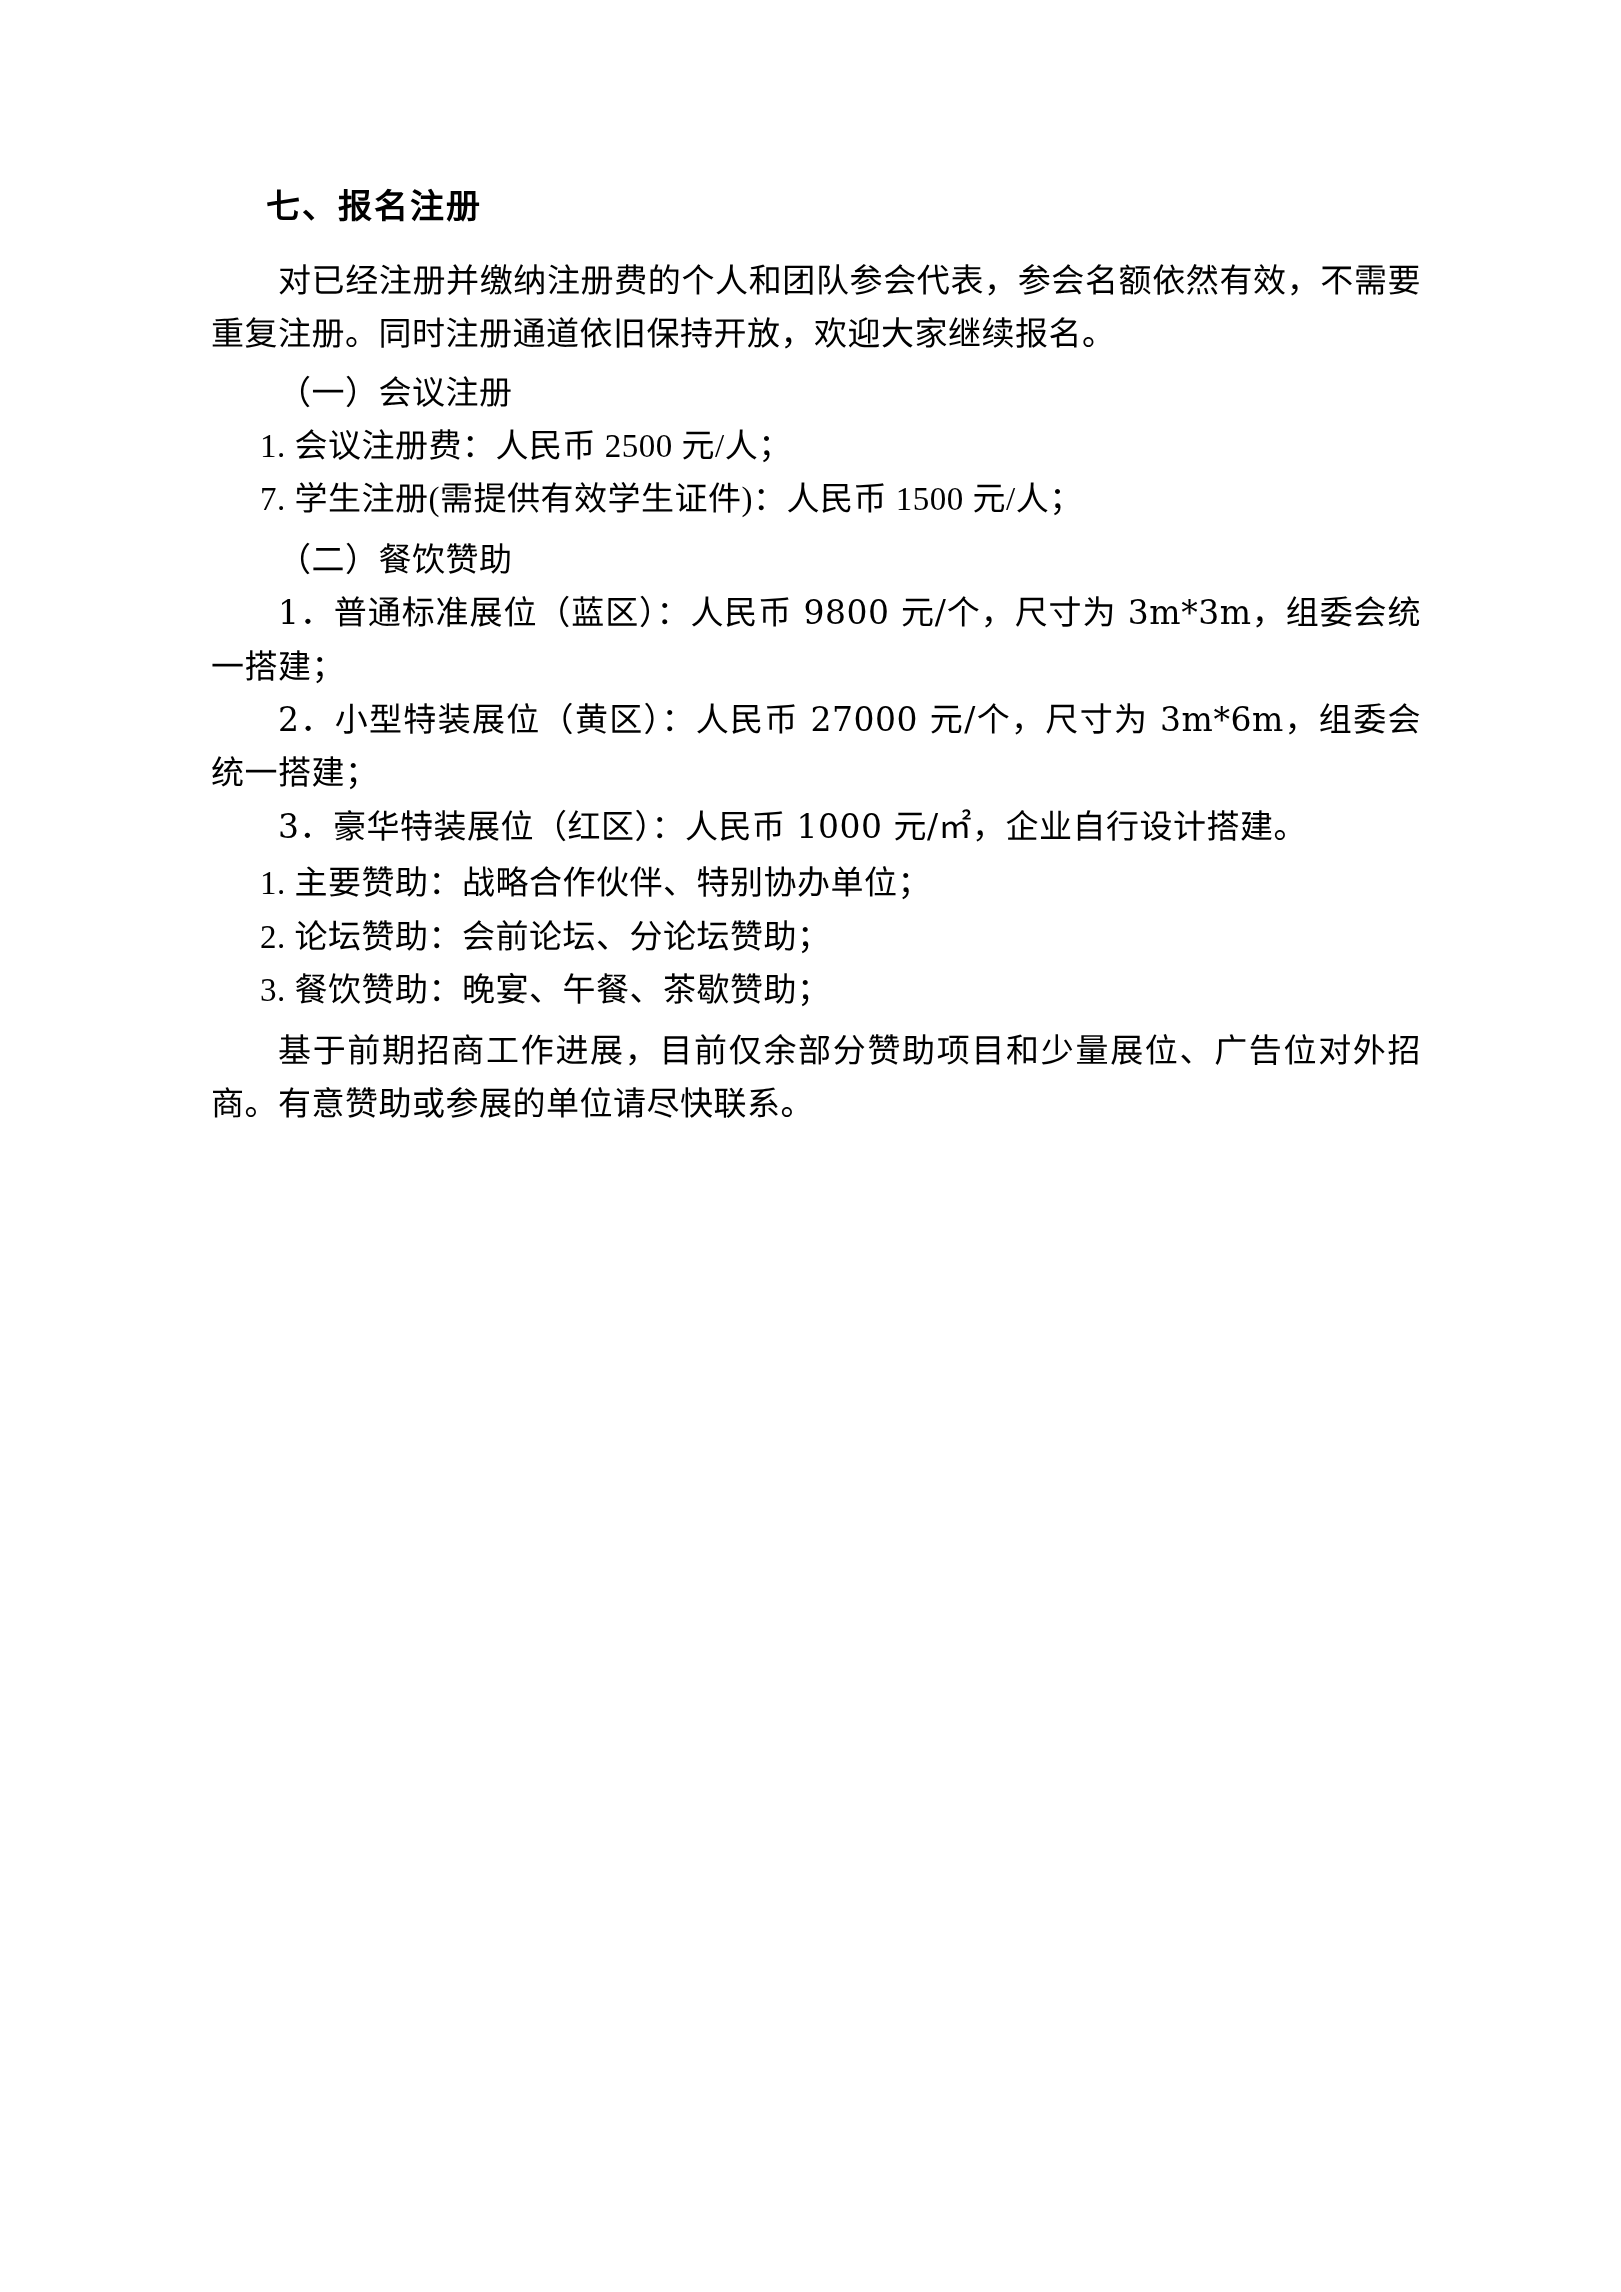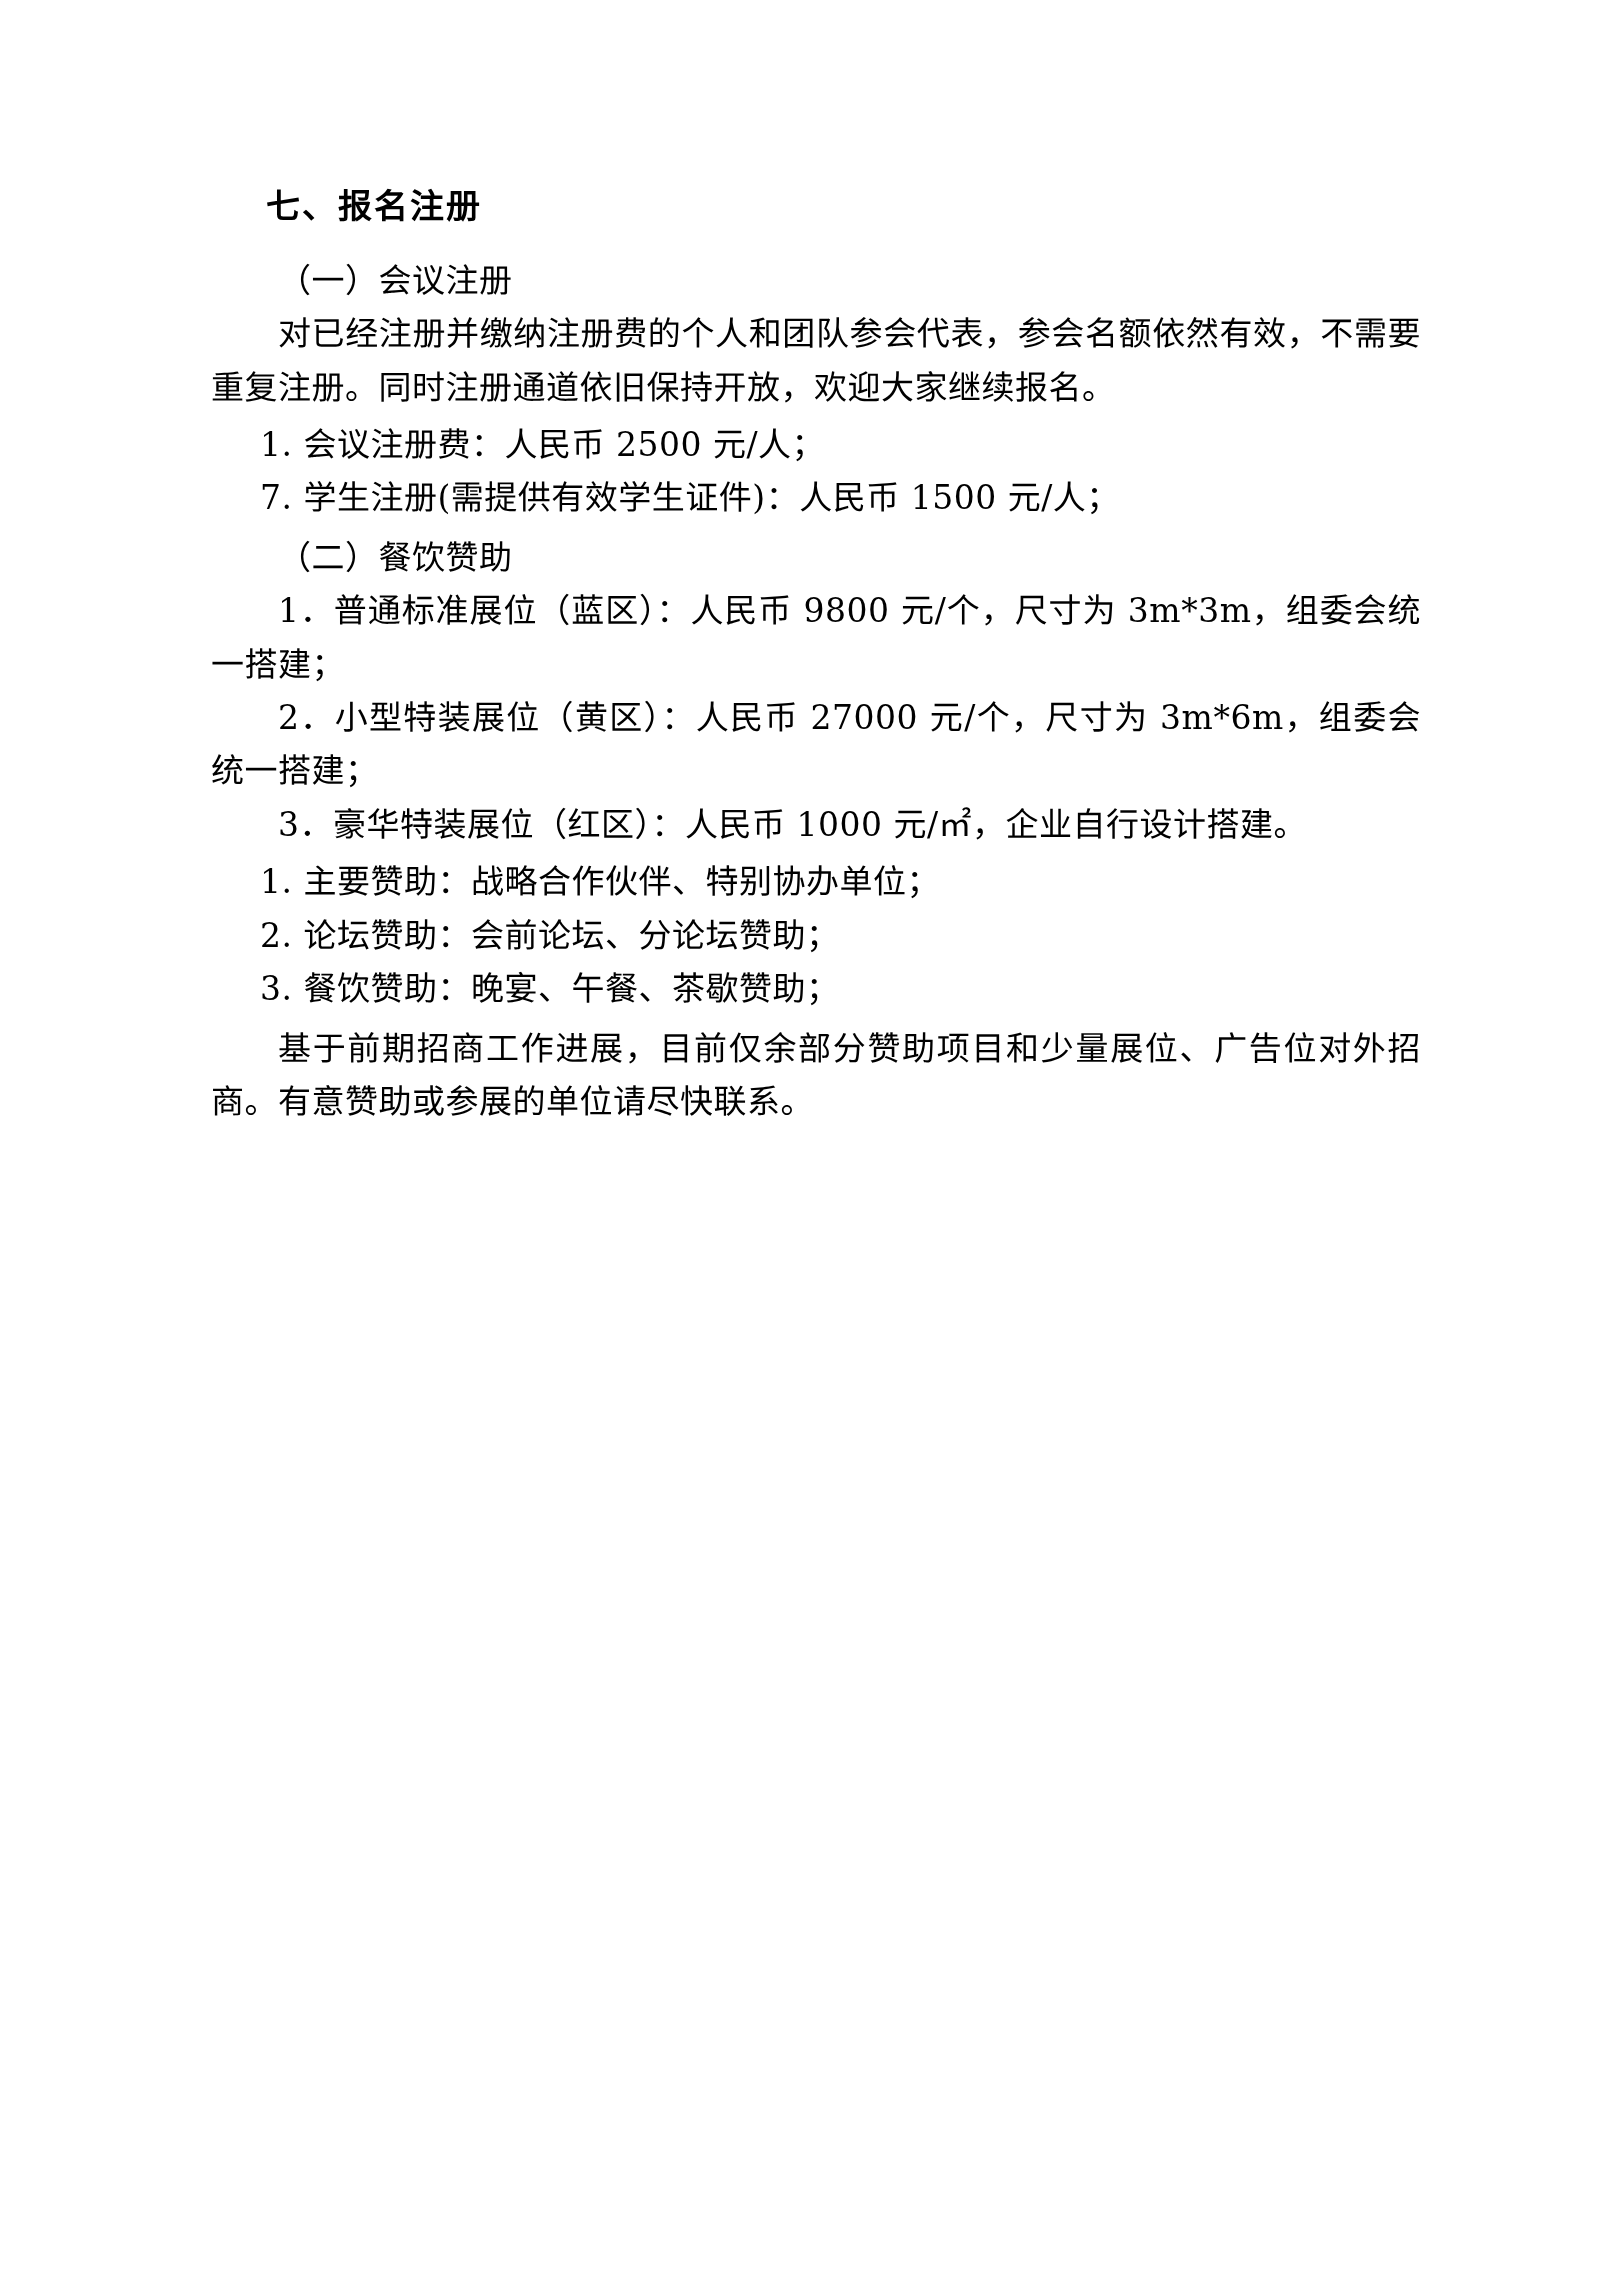"（一）会议注册" p.indent2 { order: before "对已经注册并缴纳注册费的个人和团队参会代表，参会名额依然有效，不需要重复注册。同" -> after "对已经注册并缴纳注册费的个人和团队参会代表，参会名额依然有效，不需要重复注册。同" }
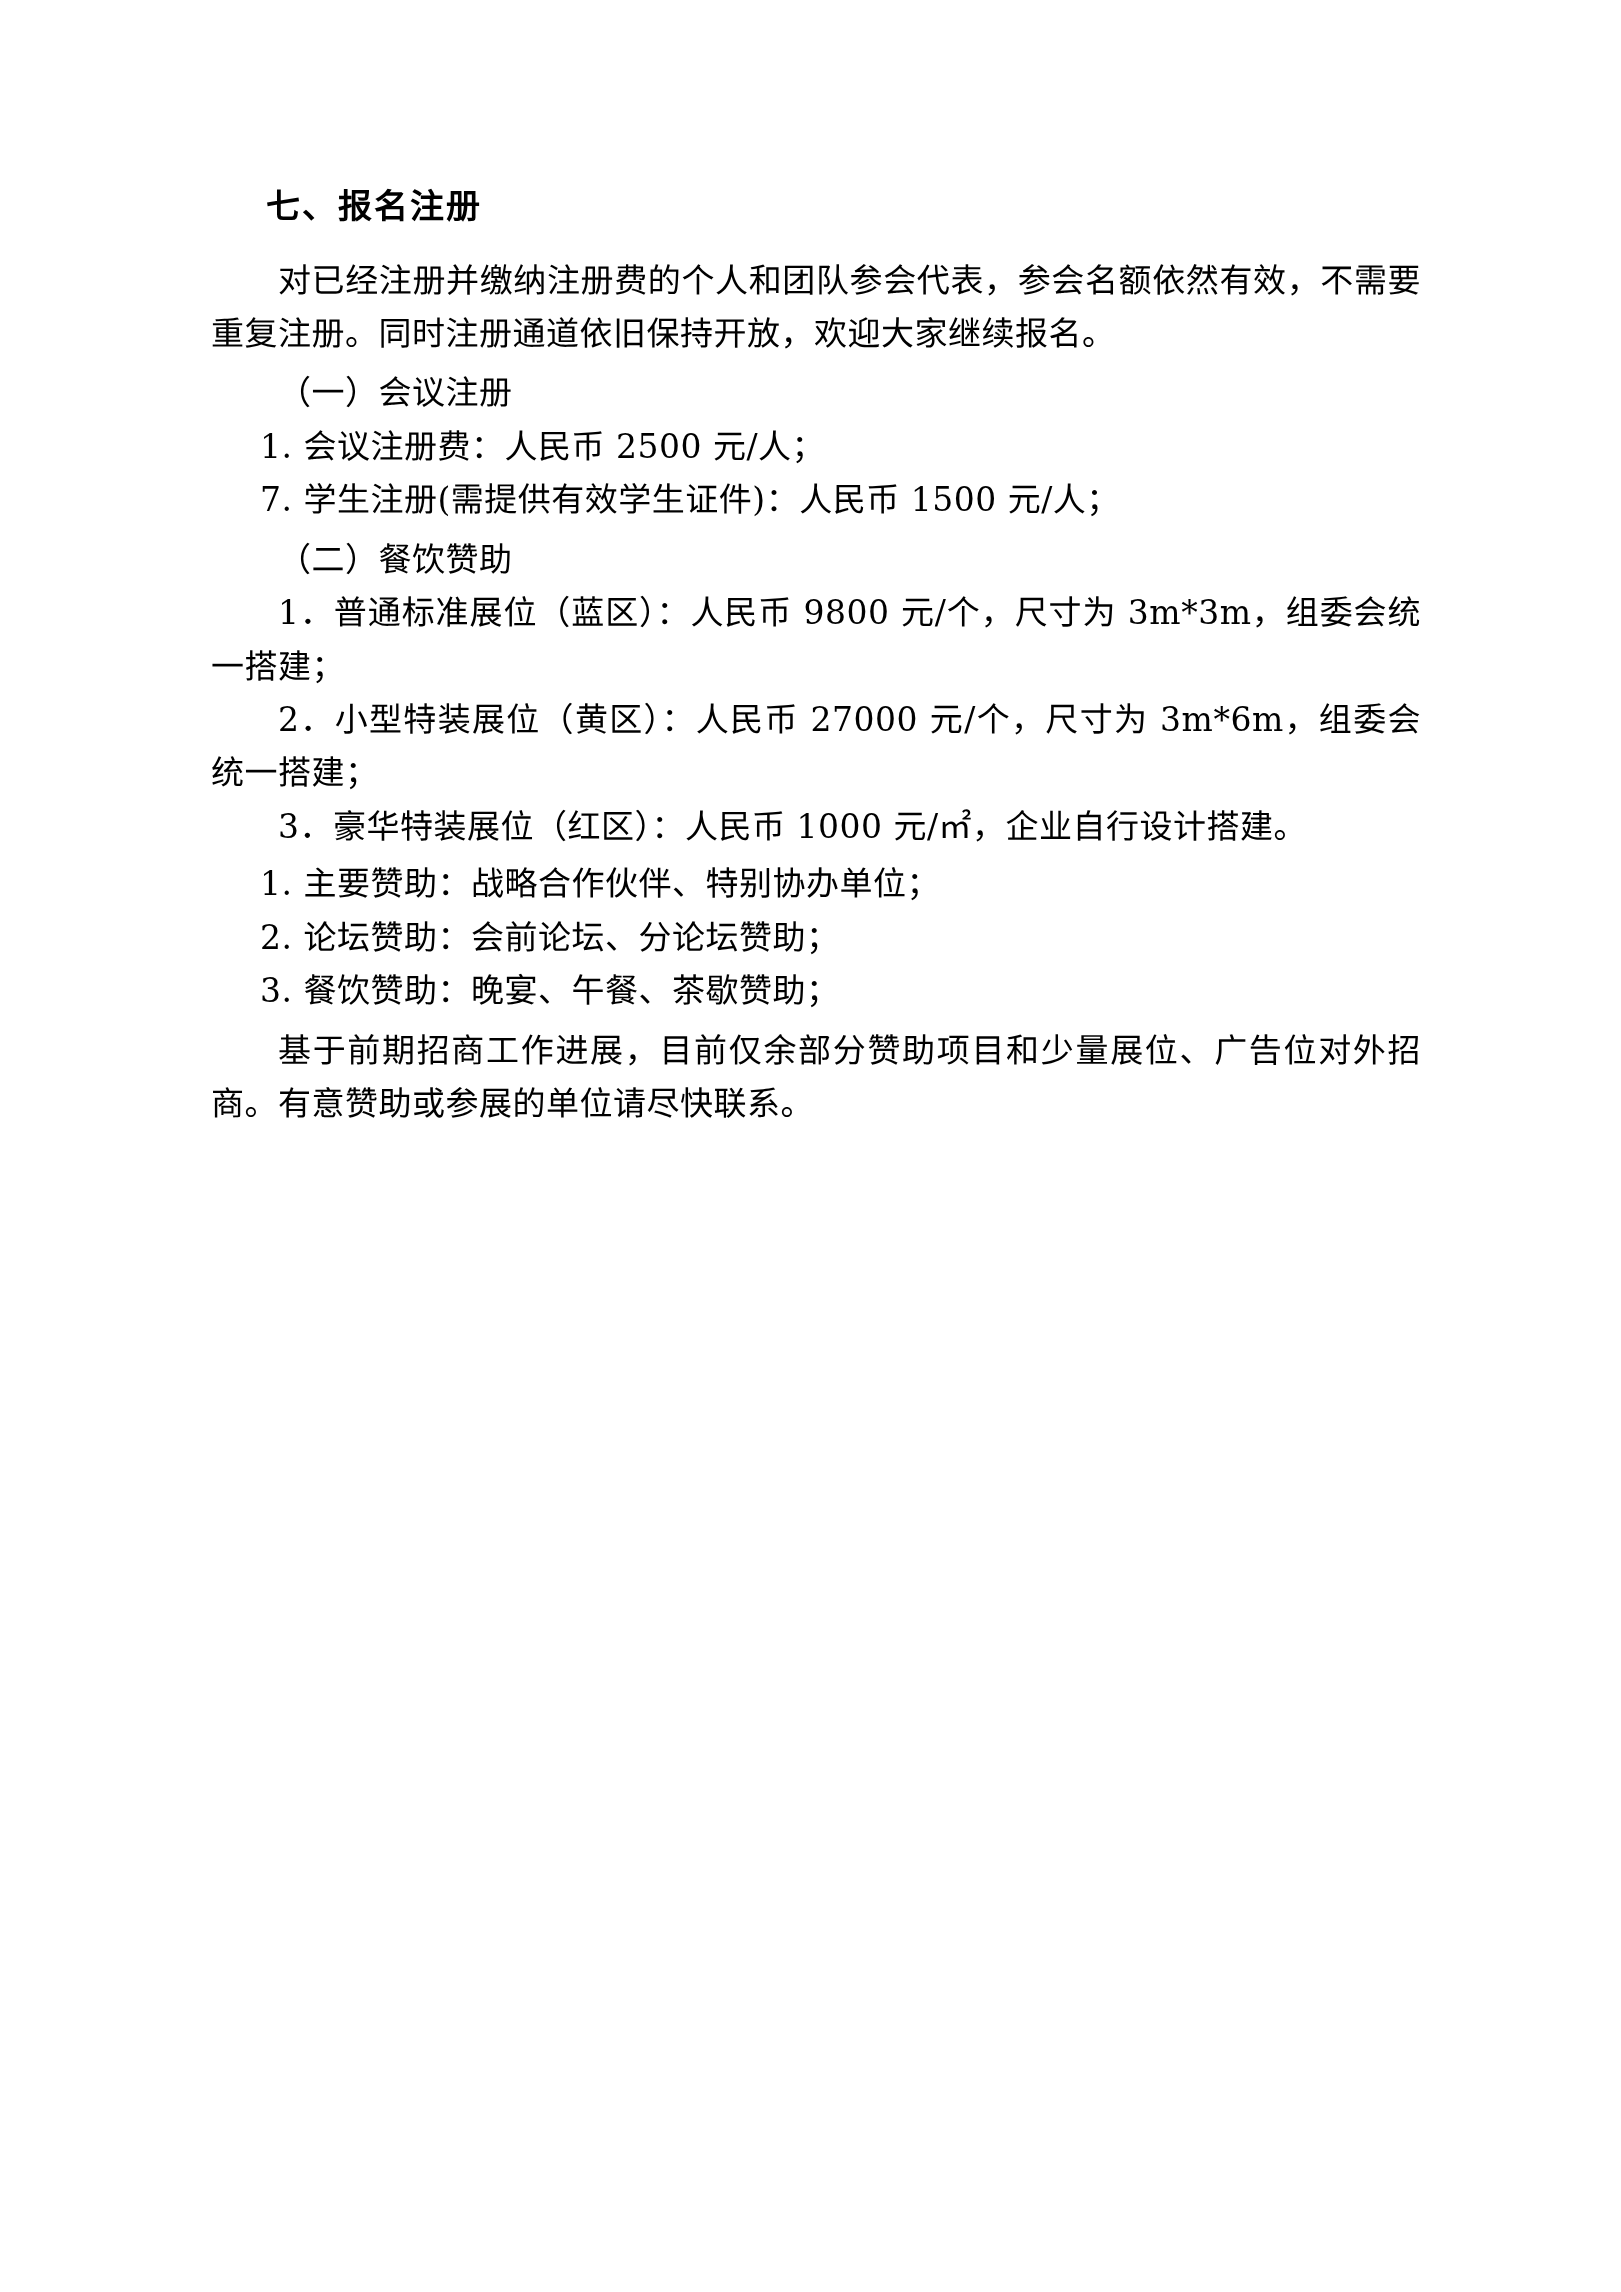"1. 会议注册费：人民币 2500 元/人；" .indent1-5 { font-family: none -> Liberation Serif, serif }
